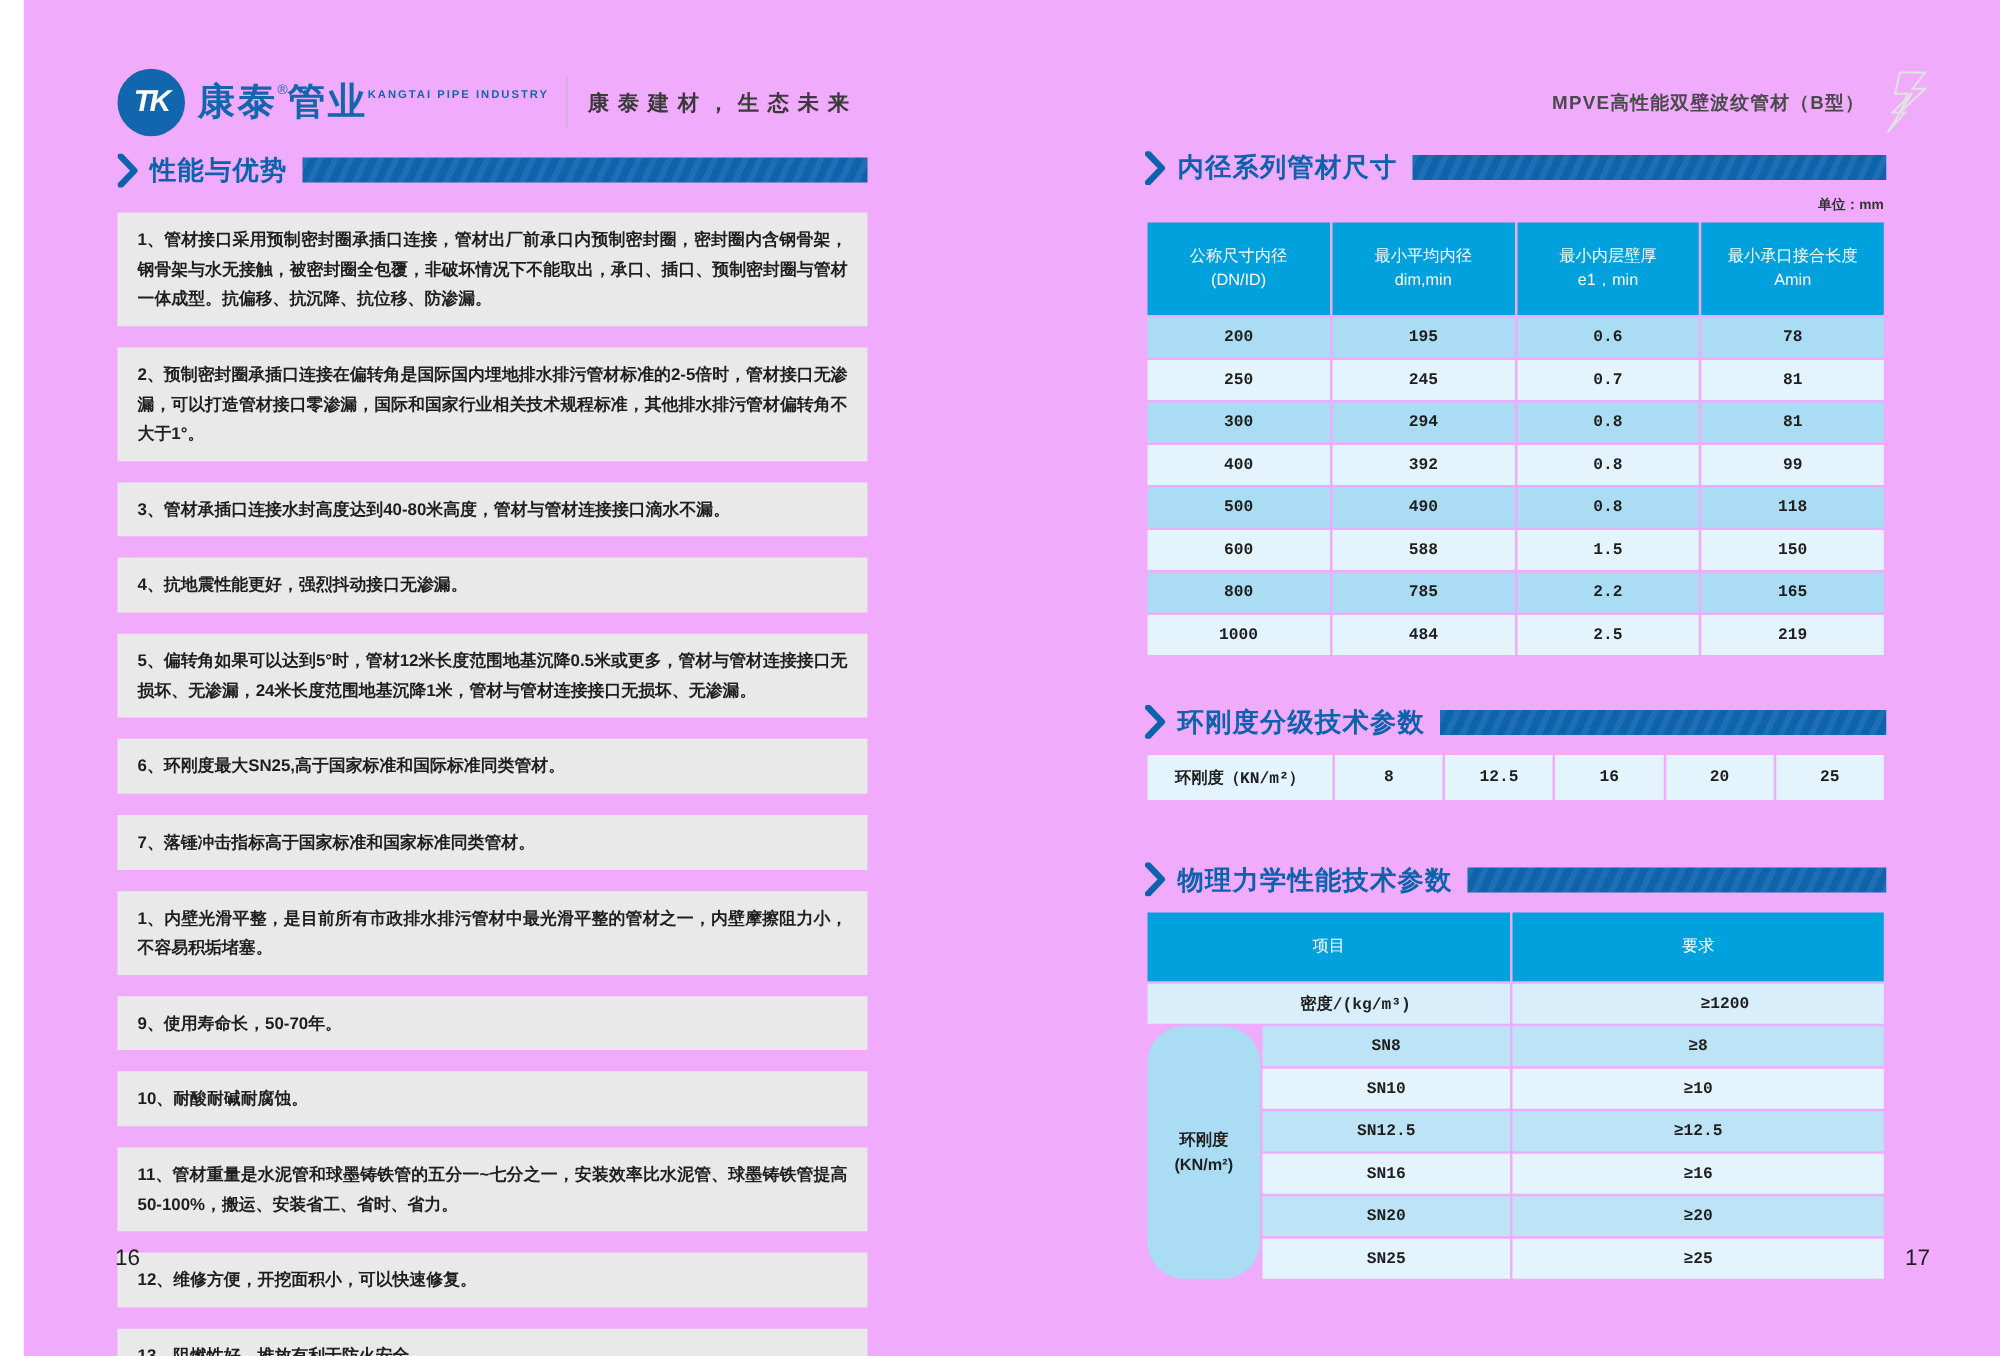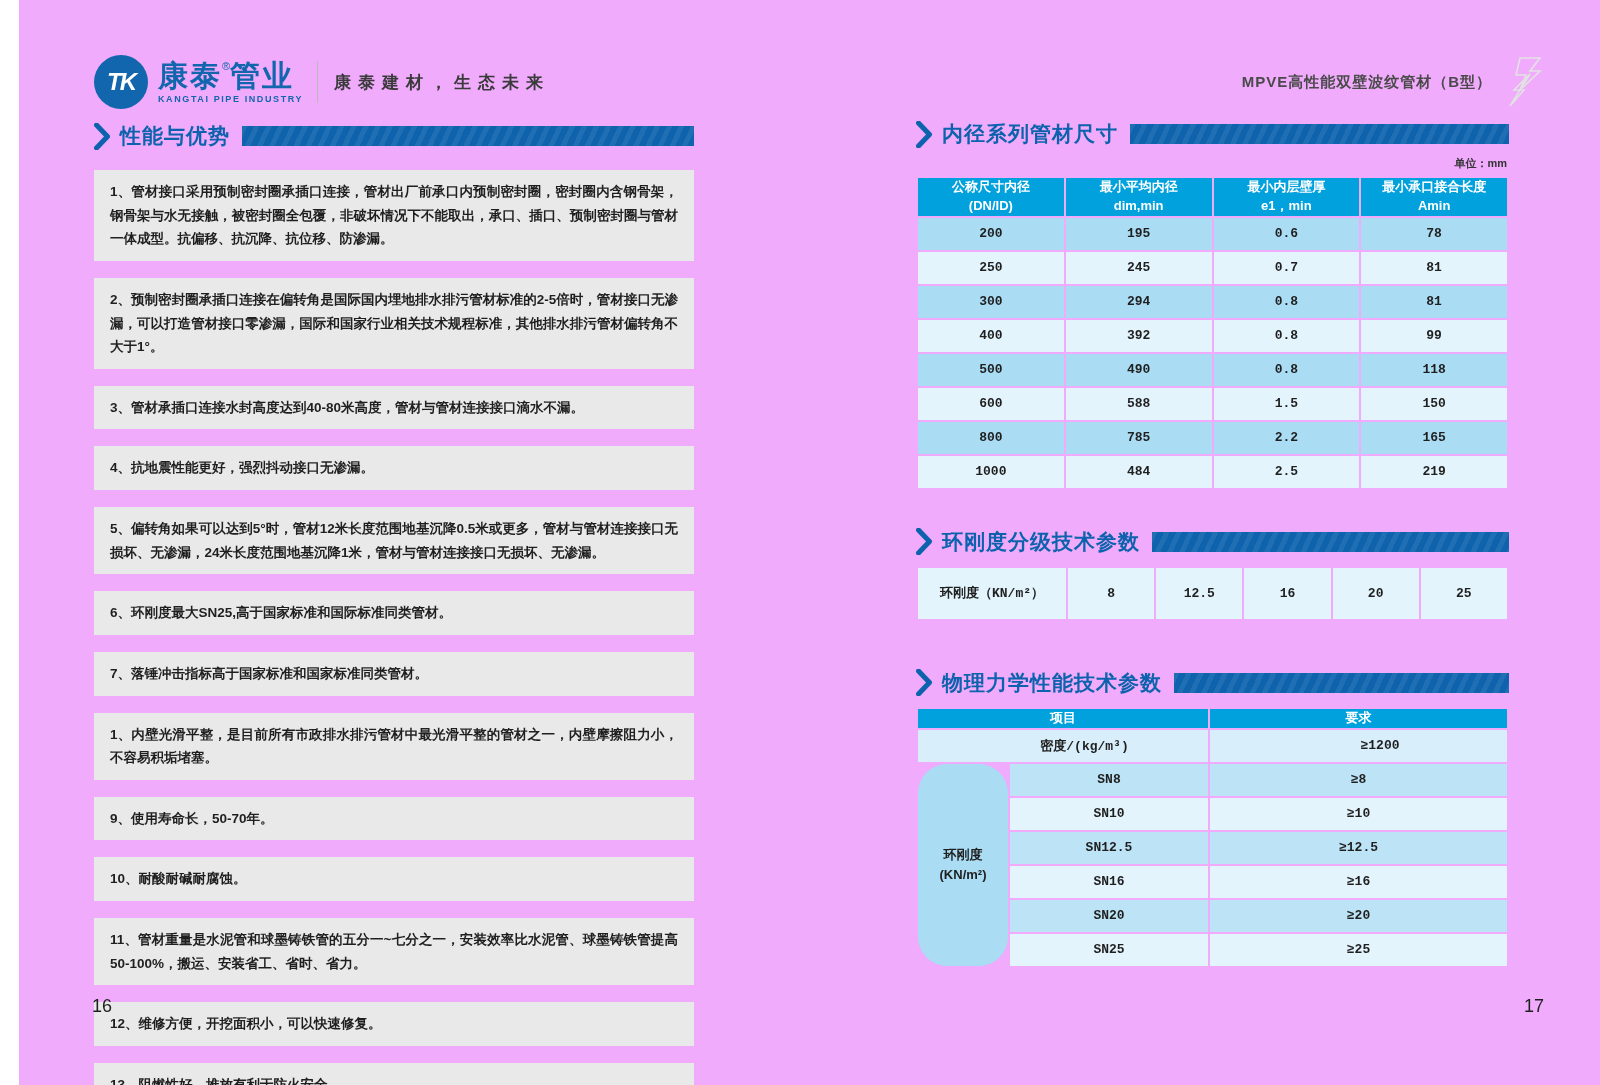"康泰®管业" .brand-col { flex-direction: column -> row }
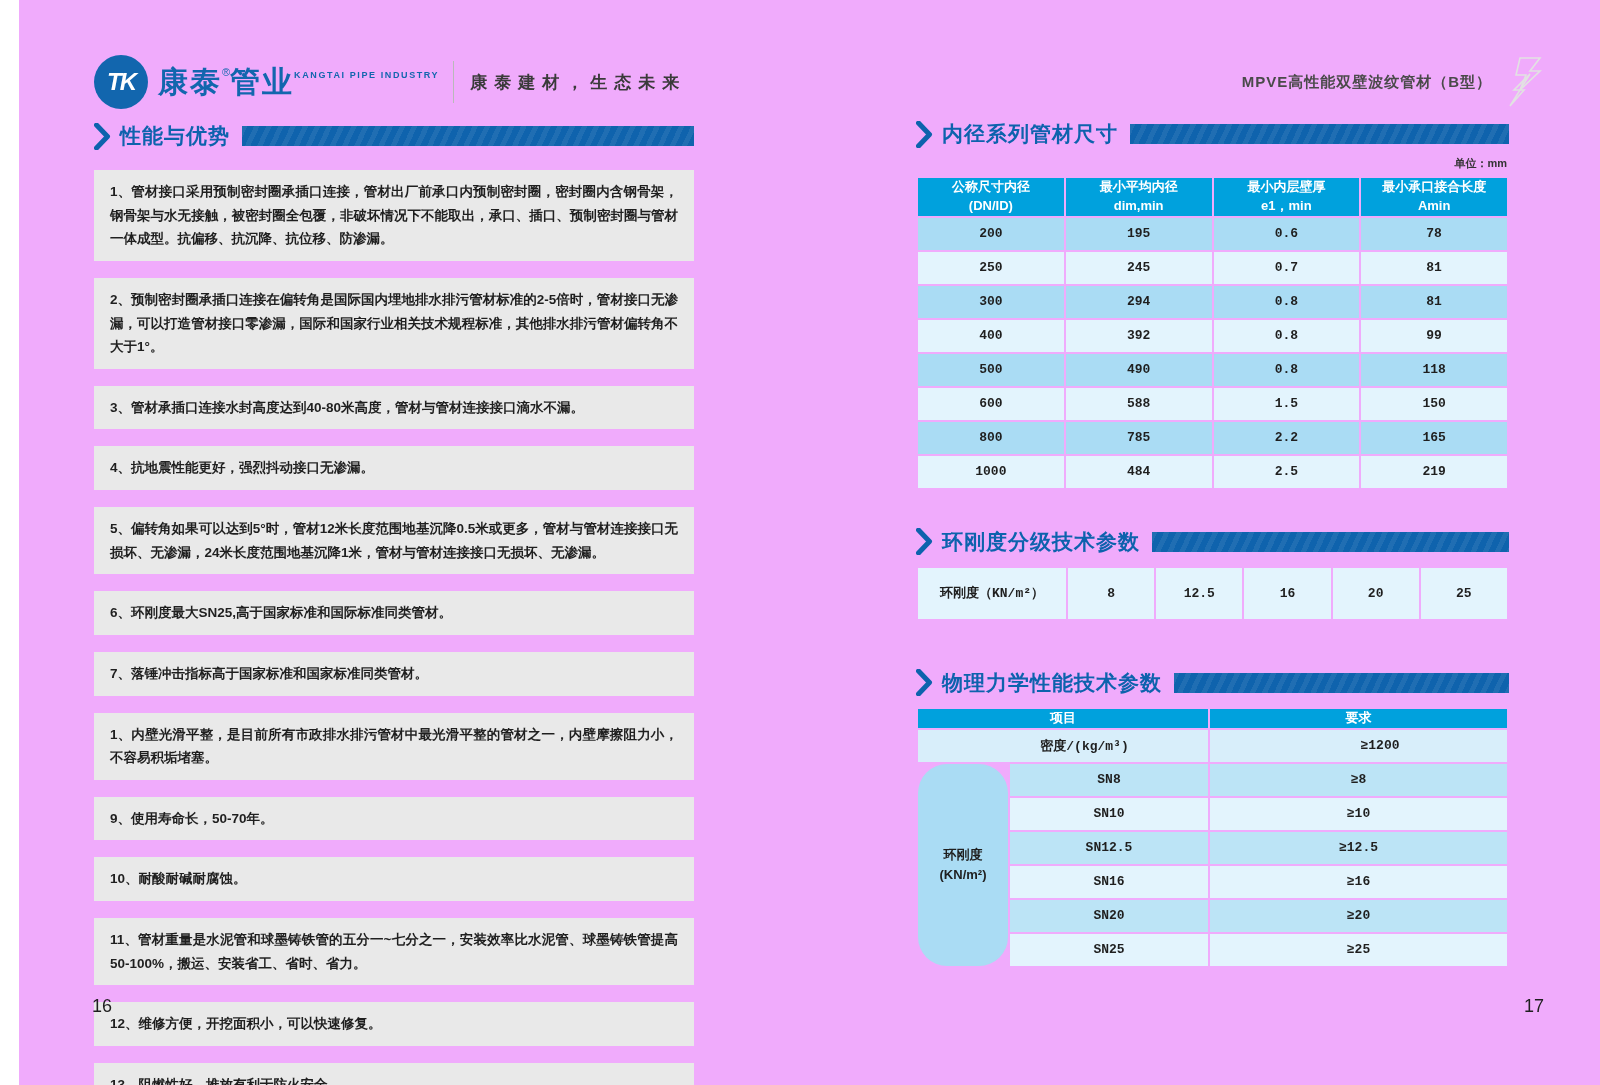"公称尺寸内径" .th-cell { font-weight: bold -> normal; padding: 0 2px -> 18px 2px }
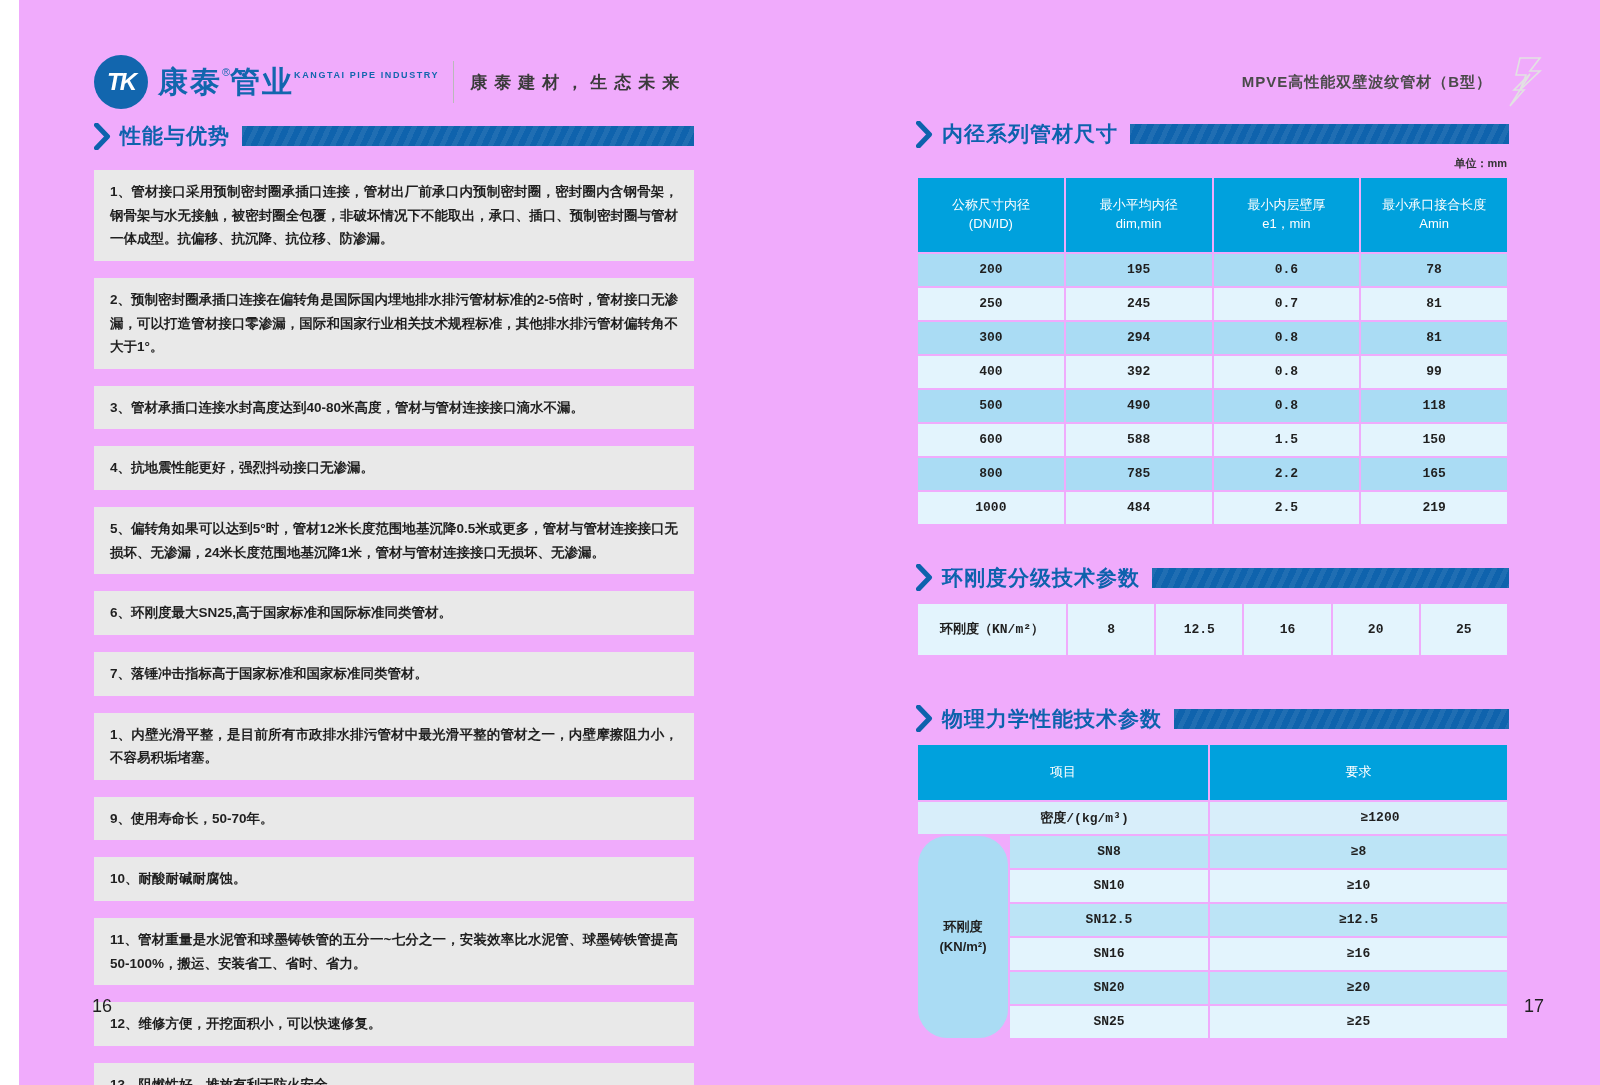"环刚度（KN/m²）" td.td-cell { height: 51px -> 36px }
